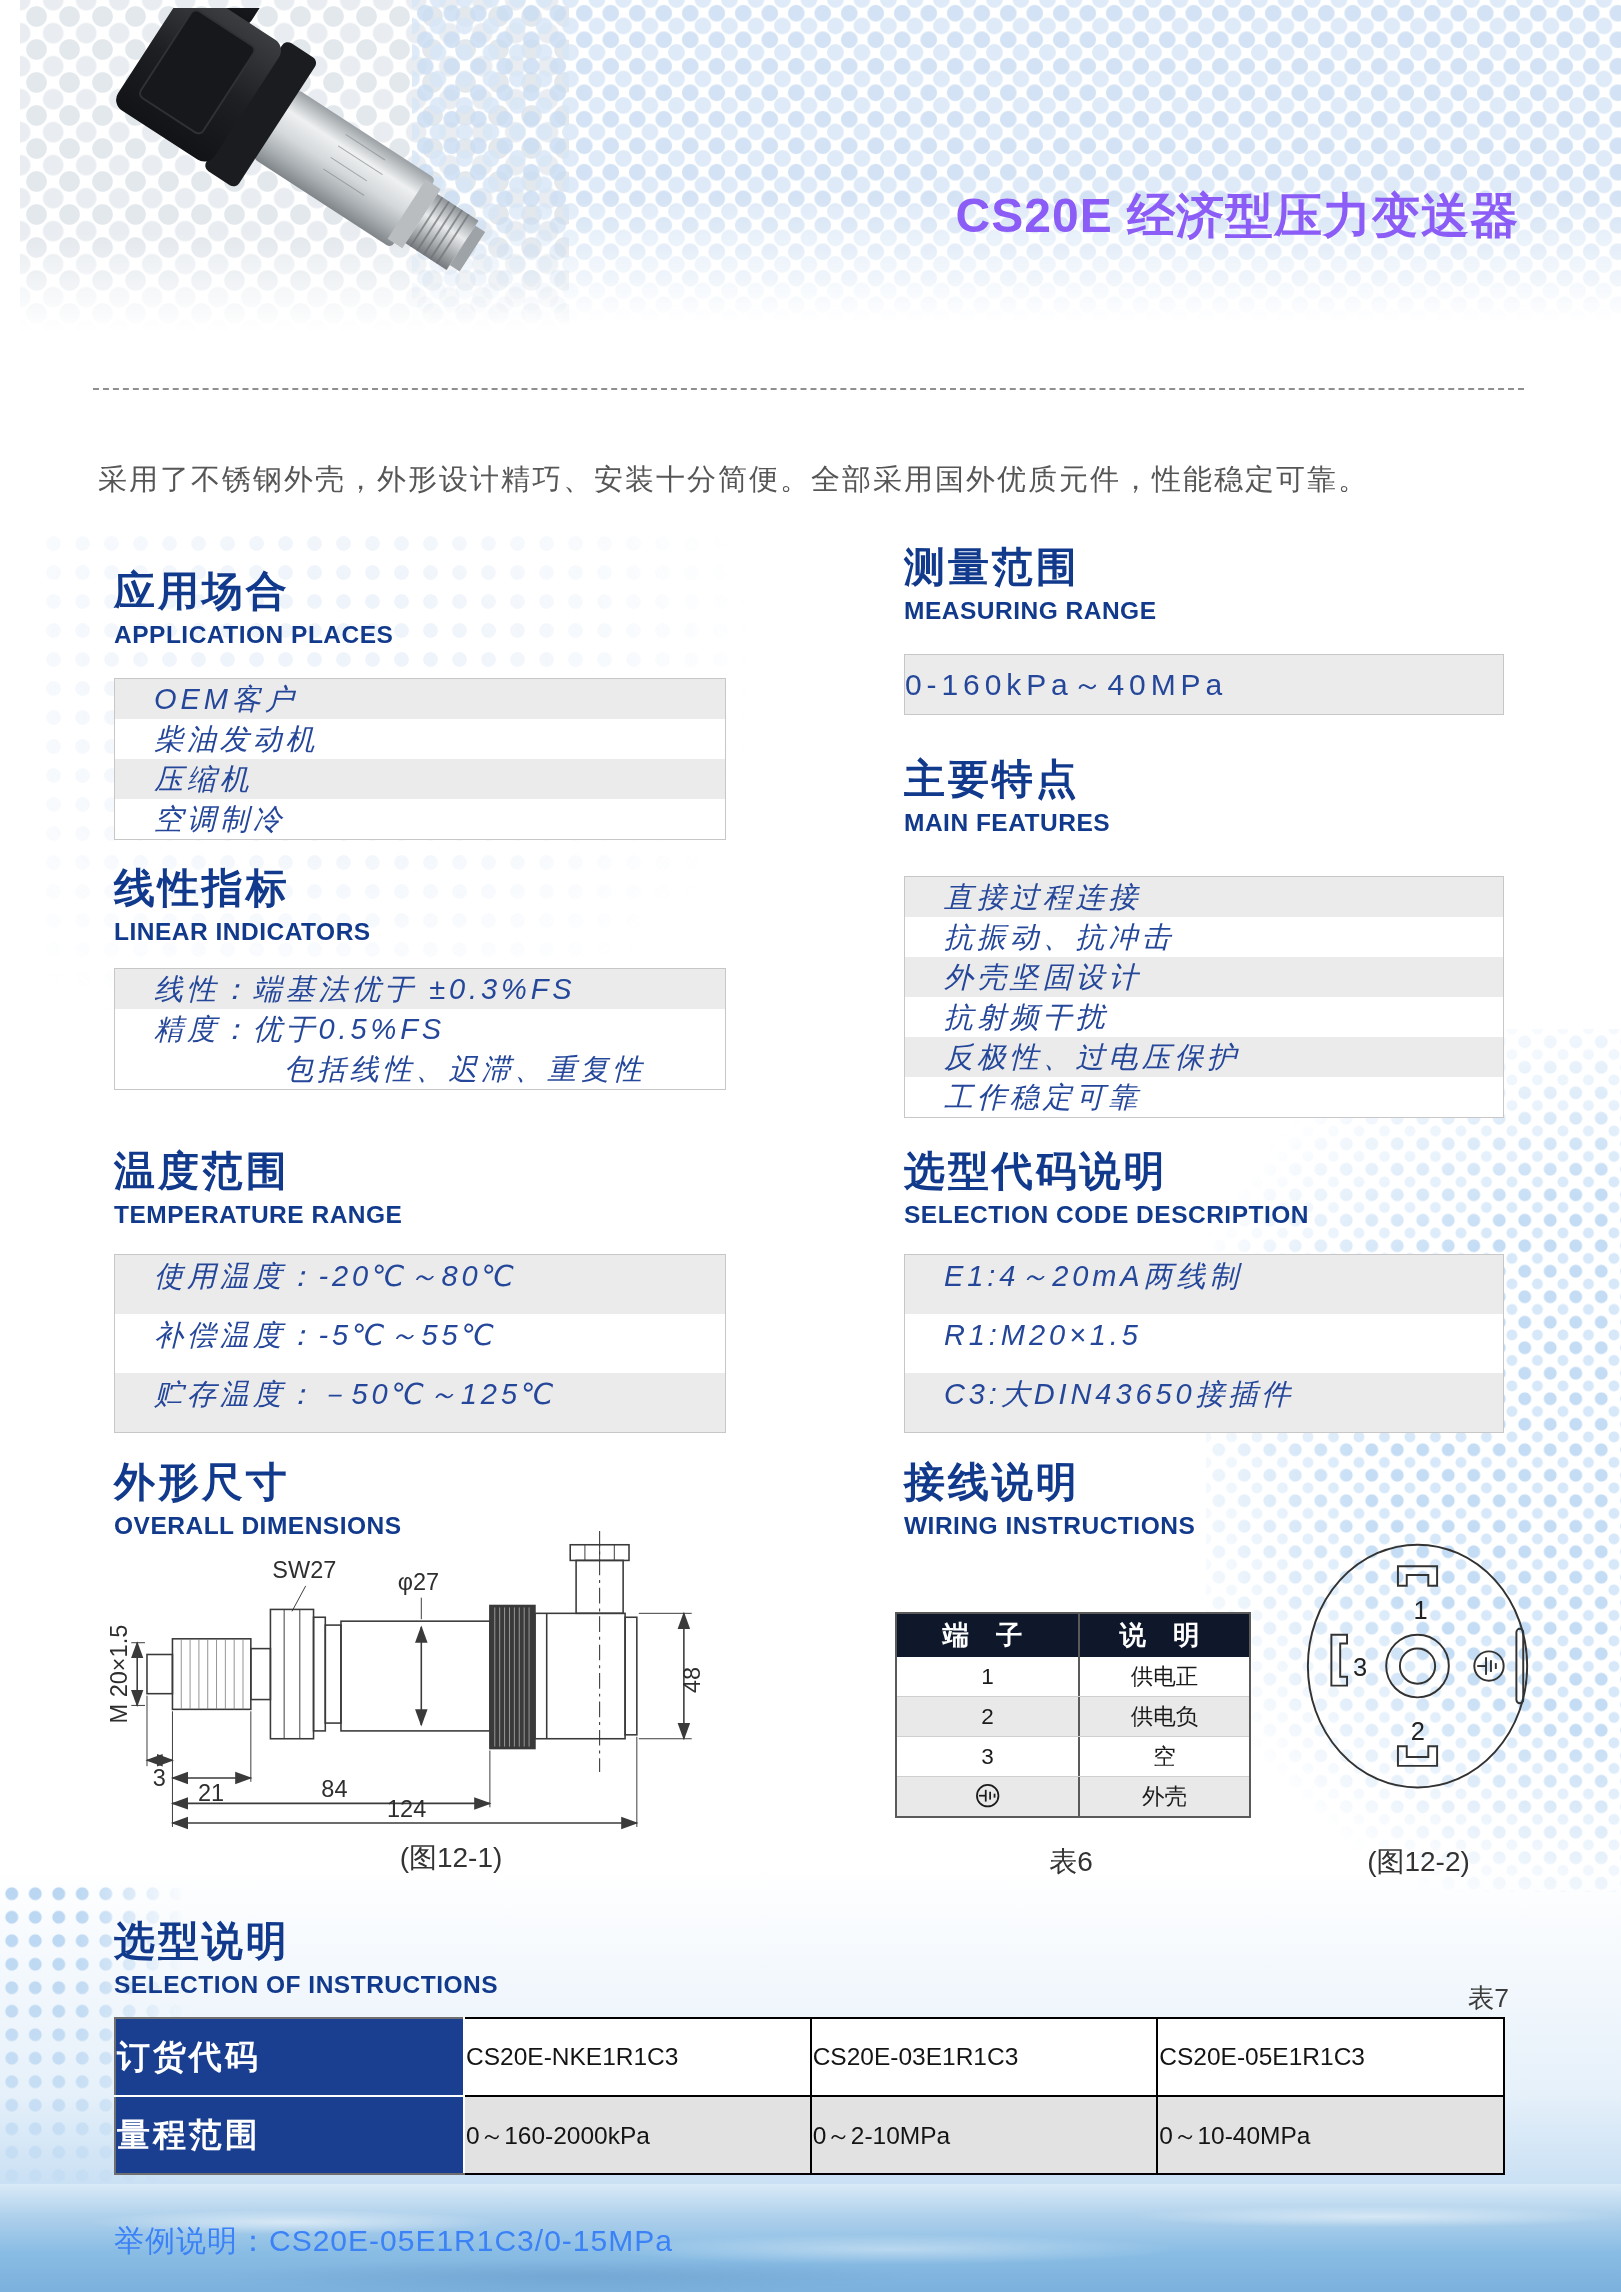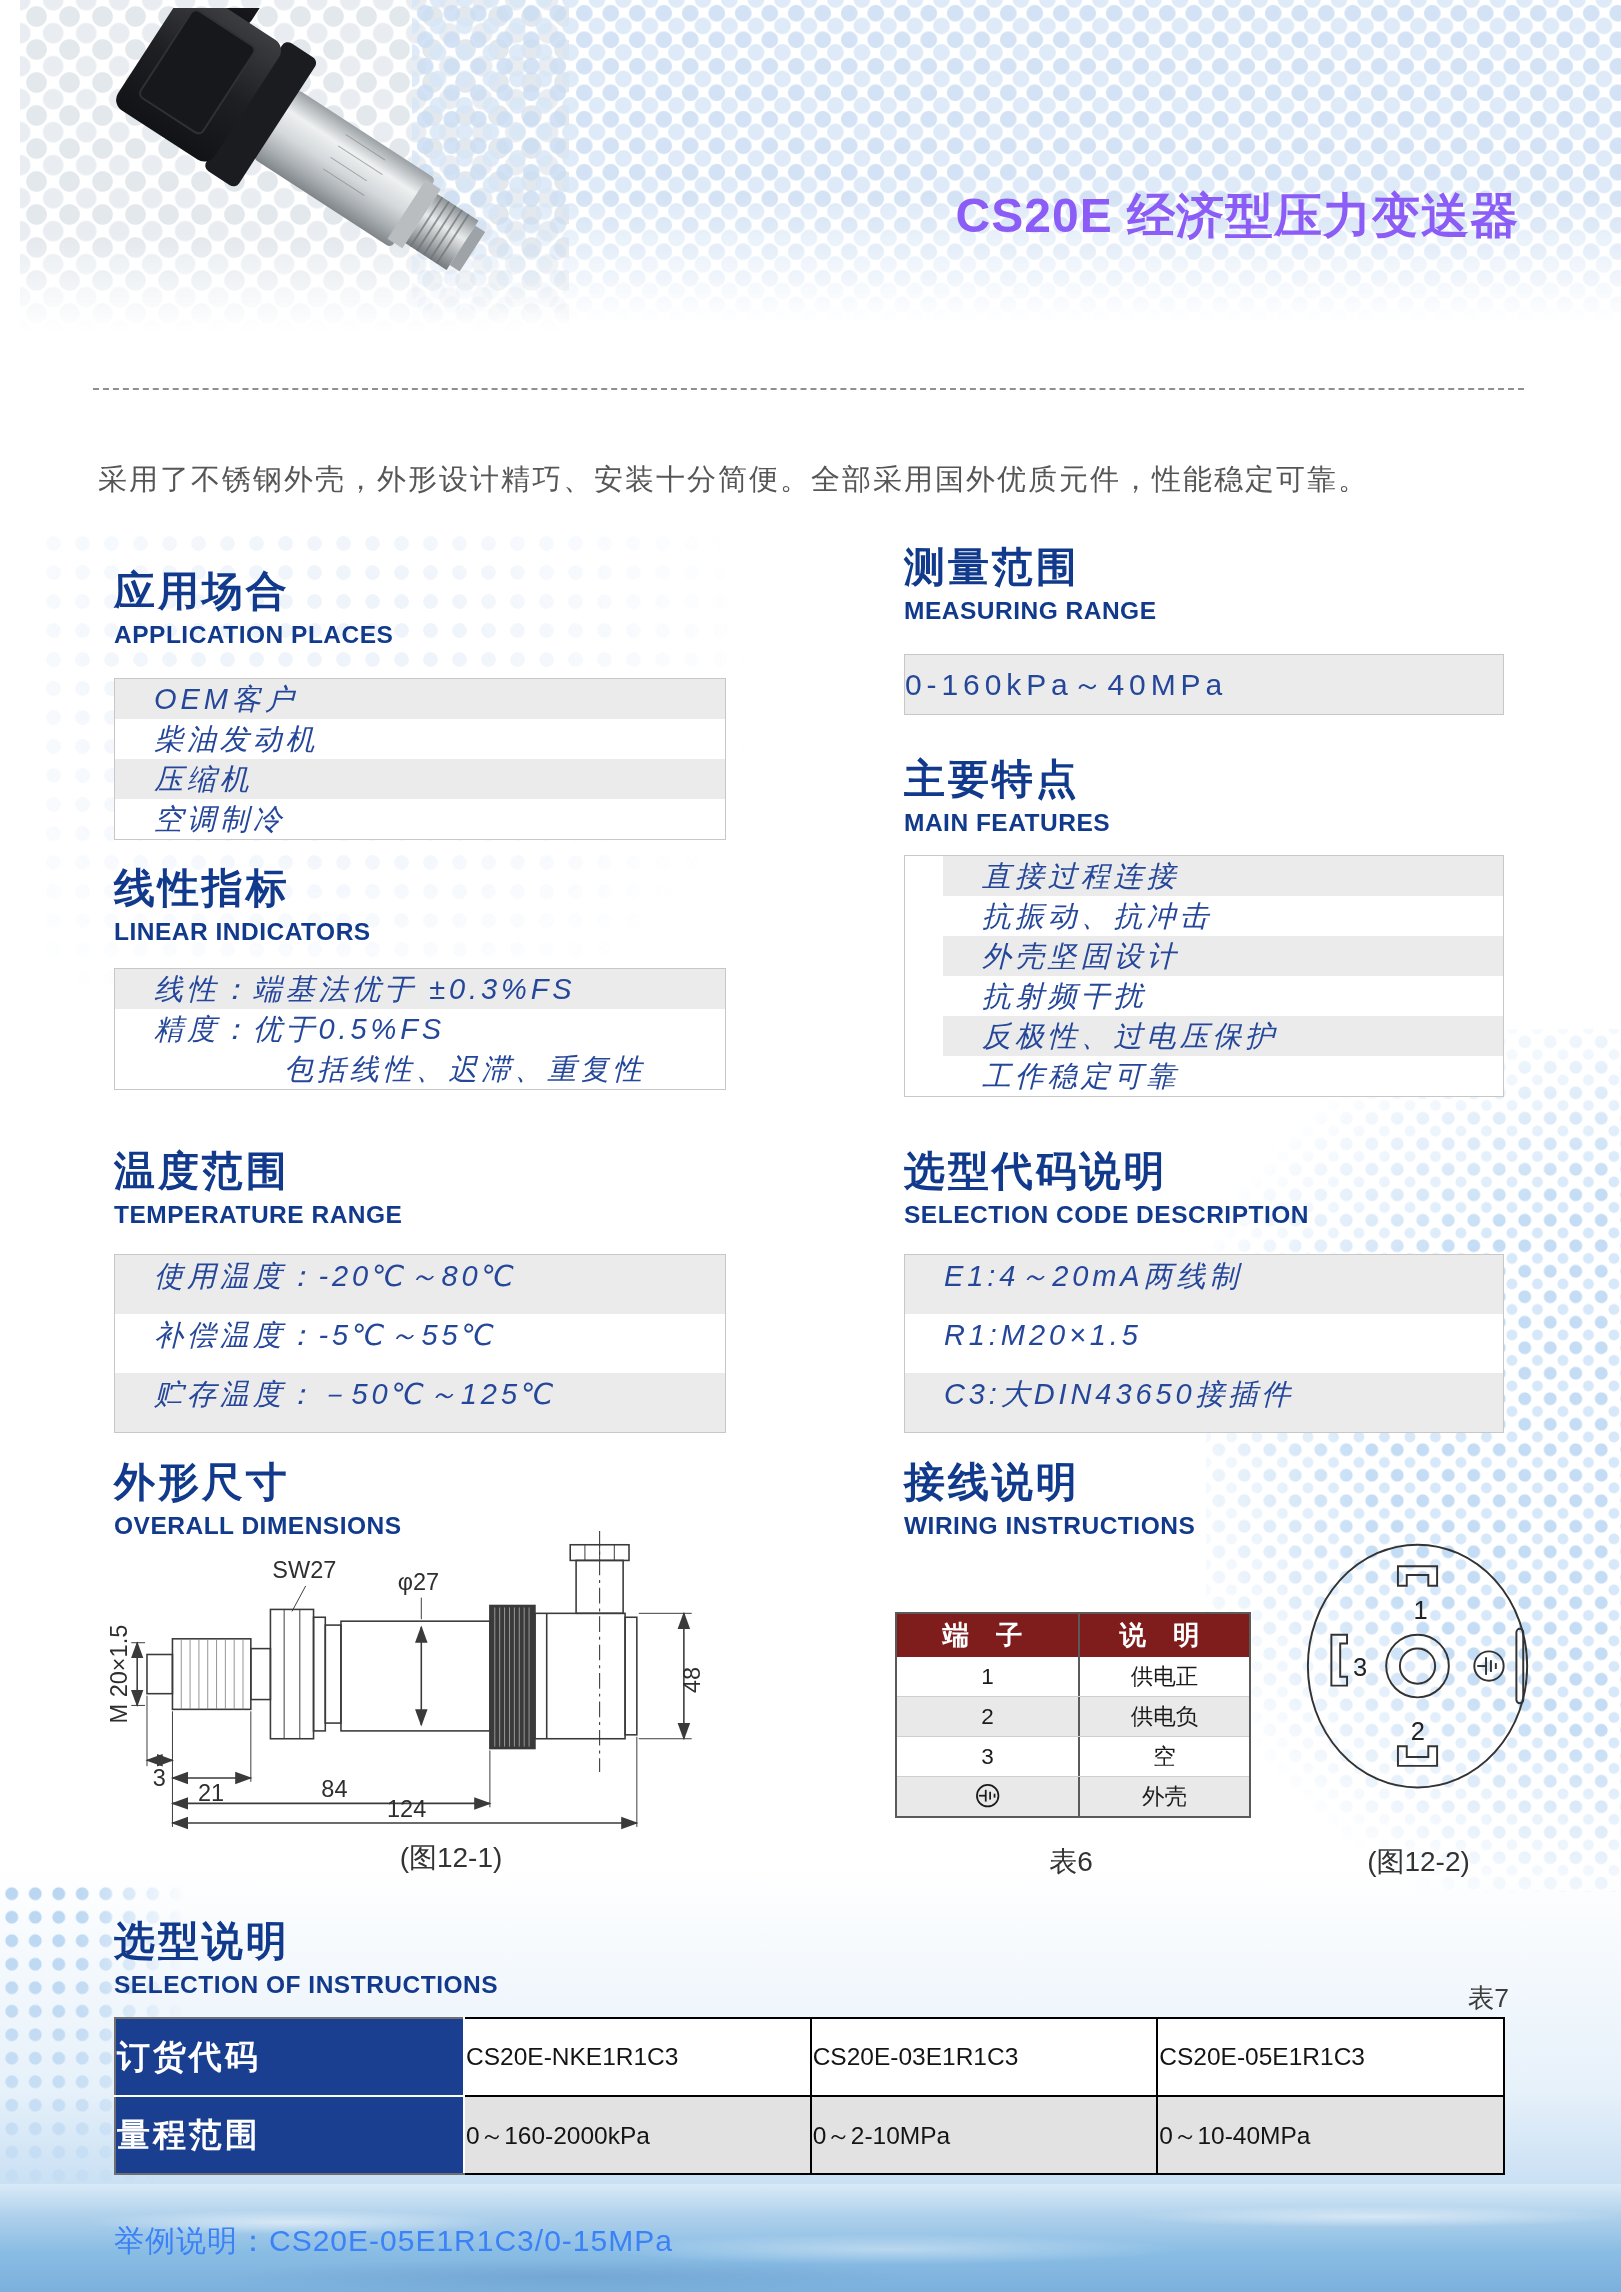"直接过程连接" div.box { margin-top: 18px -> 39px; padding-left: 38px -> none }
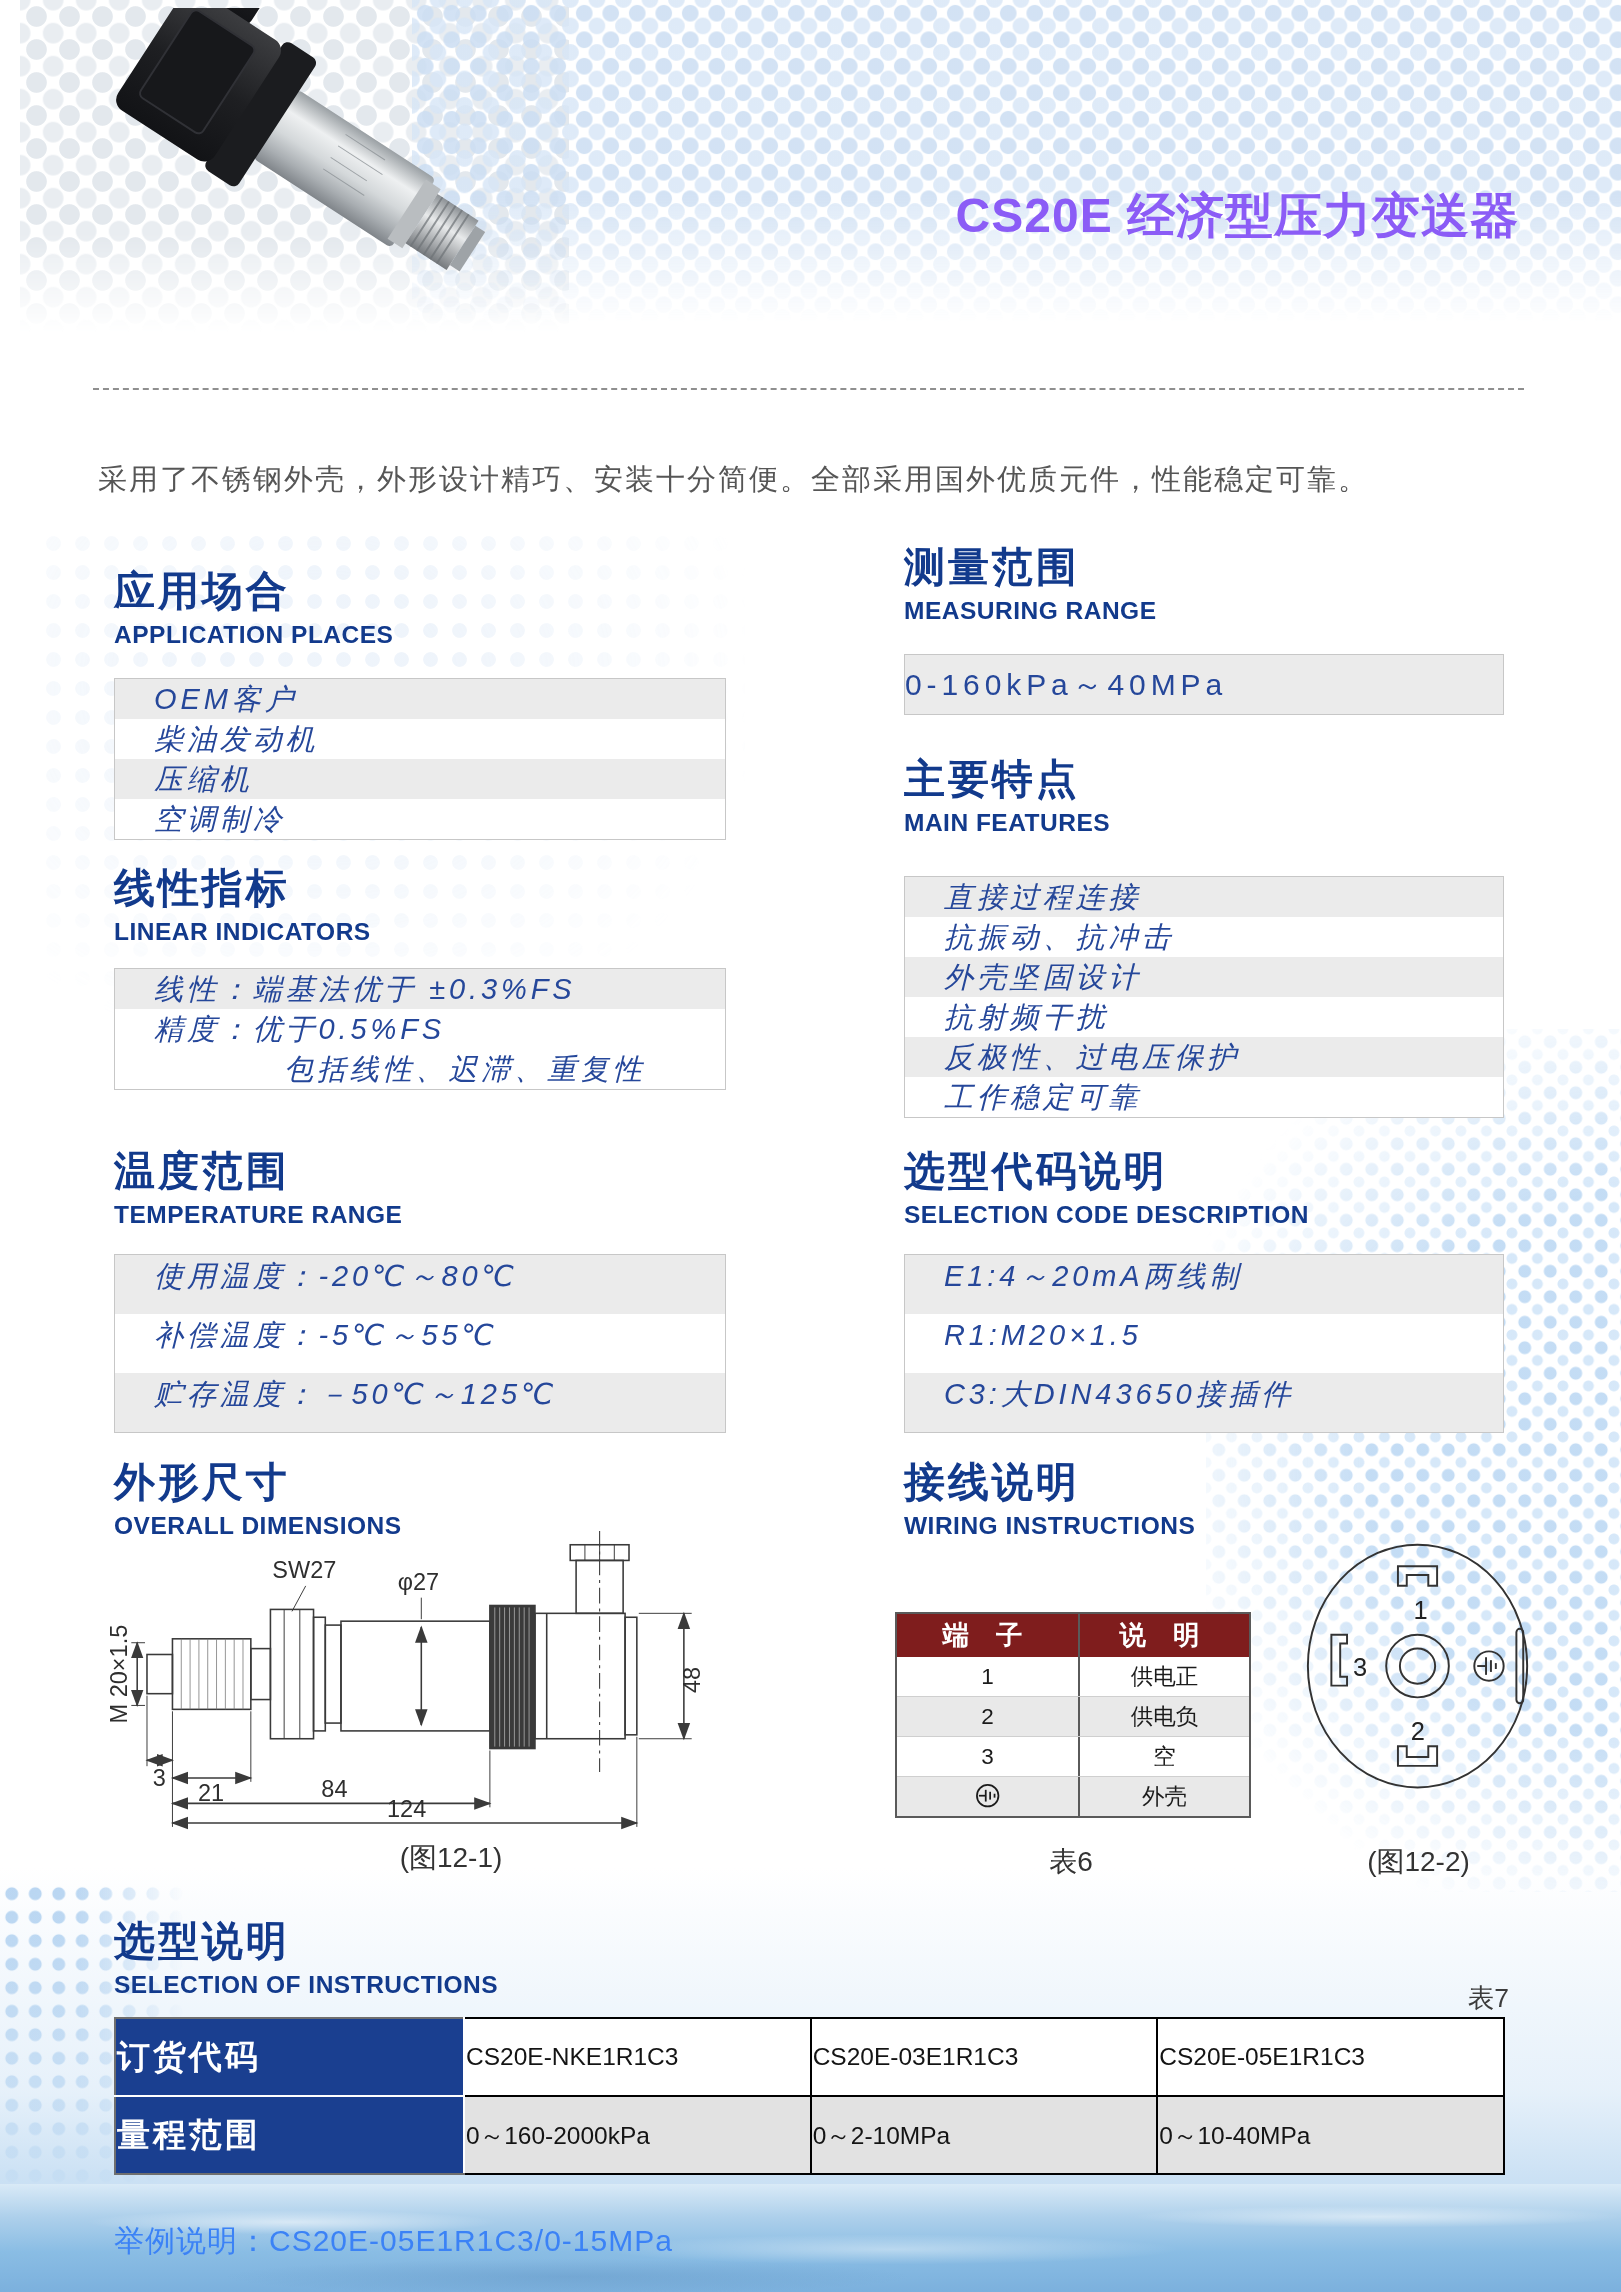"端 子" .wtable .hrow { background: #7f1d1d -> #0f172a }
